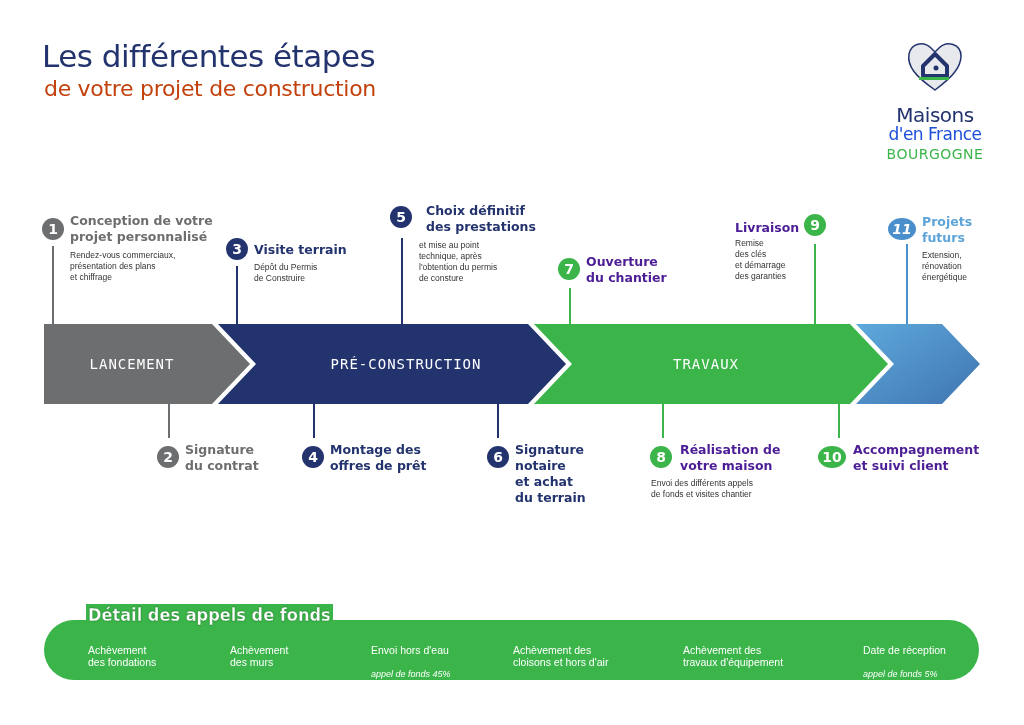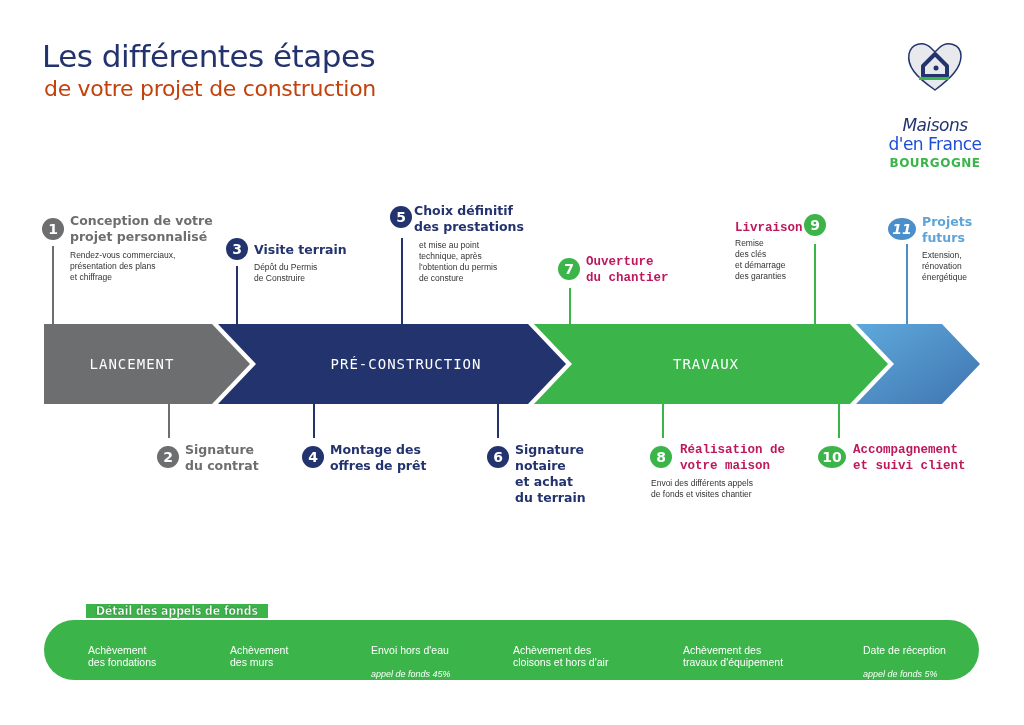"Maisons" .logo .brand1 { font-size: 17px -> 20px; font-style: italic -> none; margin-top: 18px -> 8px }
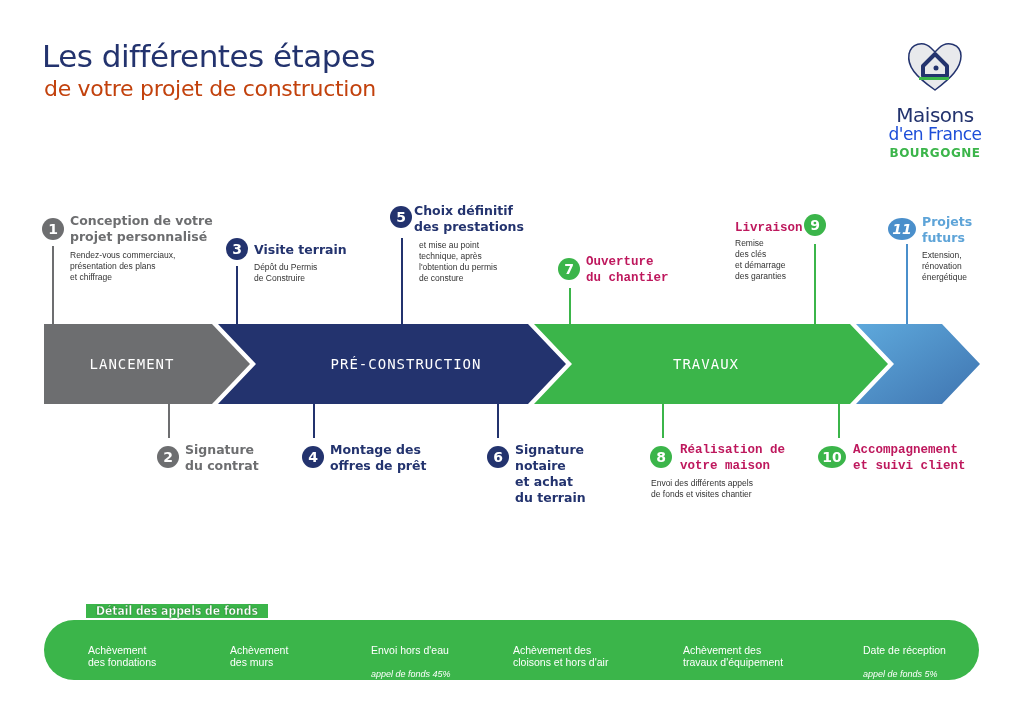"BOURGOGNE" .logo .region { font-size: 12px -> 14px; font-weight: bold -> normal }
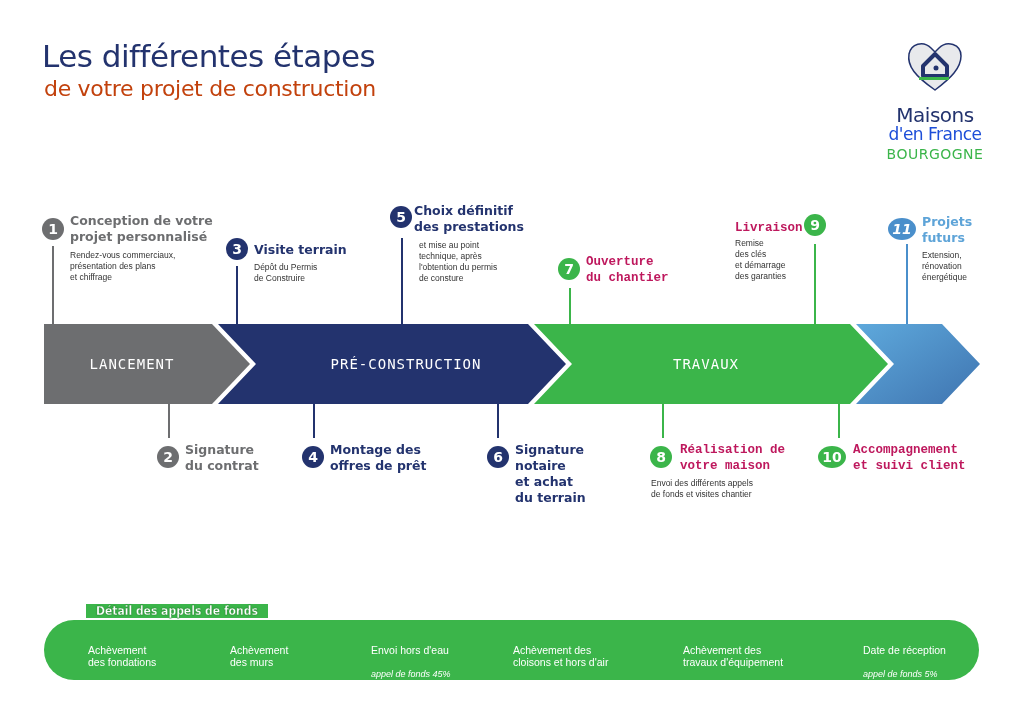"Choix définitif" div.step-title { left: 414px -> 426px }
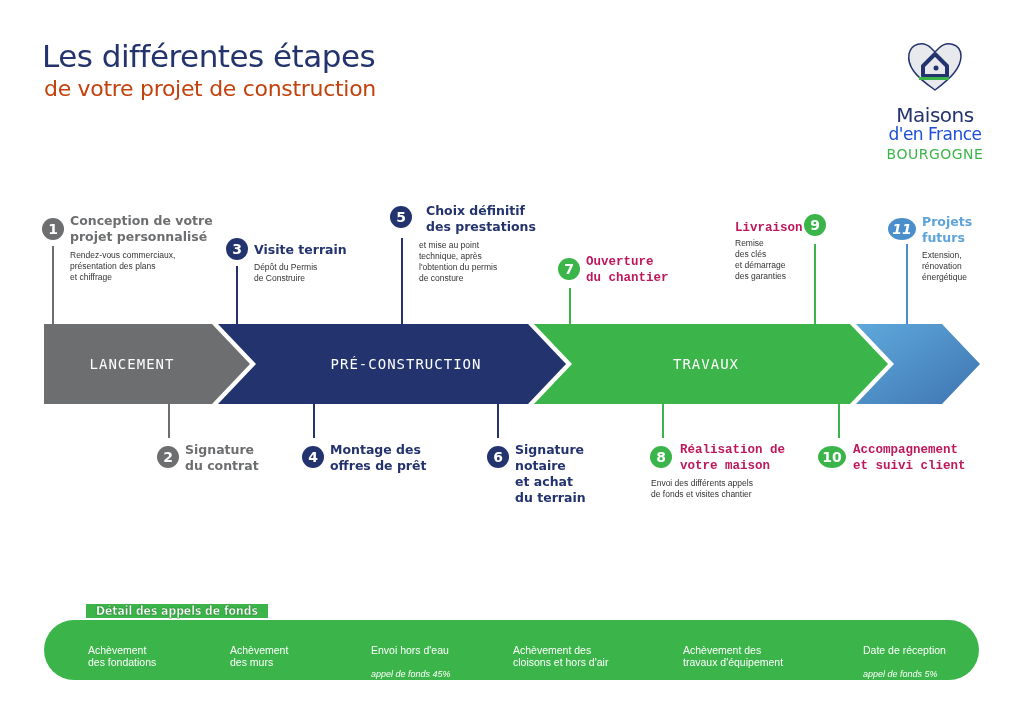"Livraison" .green { color: #be185d -> #4c1d95; font-family: Liberation Mono, monospace -> none }
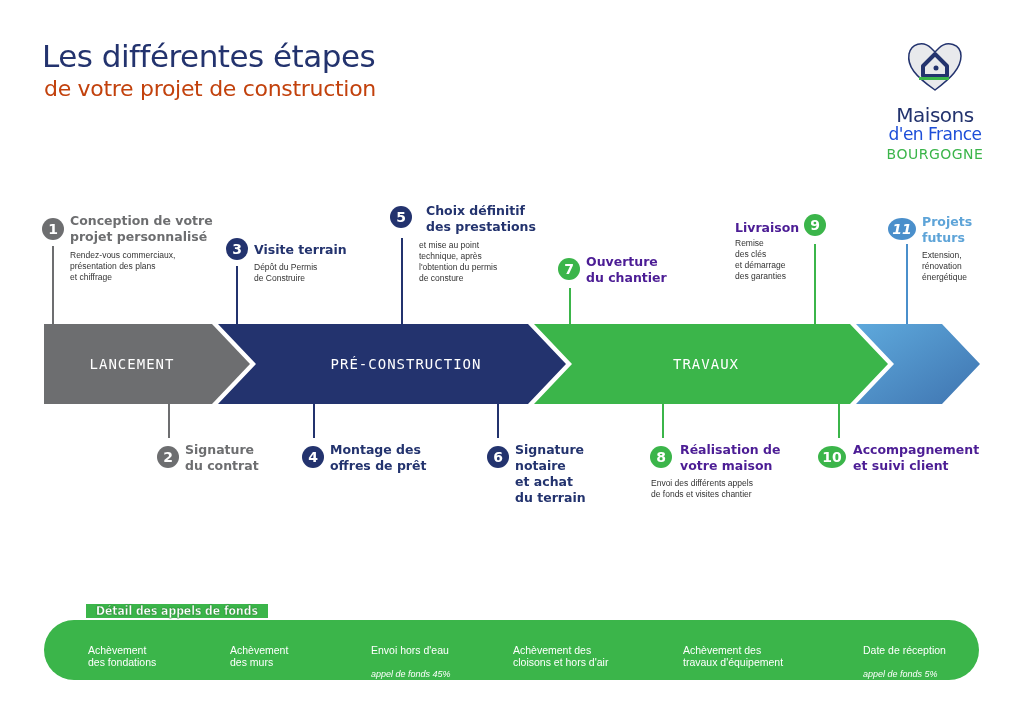"Détail des appels de fonds" .funds-title { font-size: 12px -> 18px; padding: 0 10px -> 0 2px }
